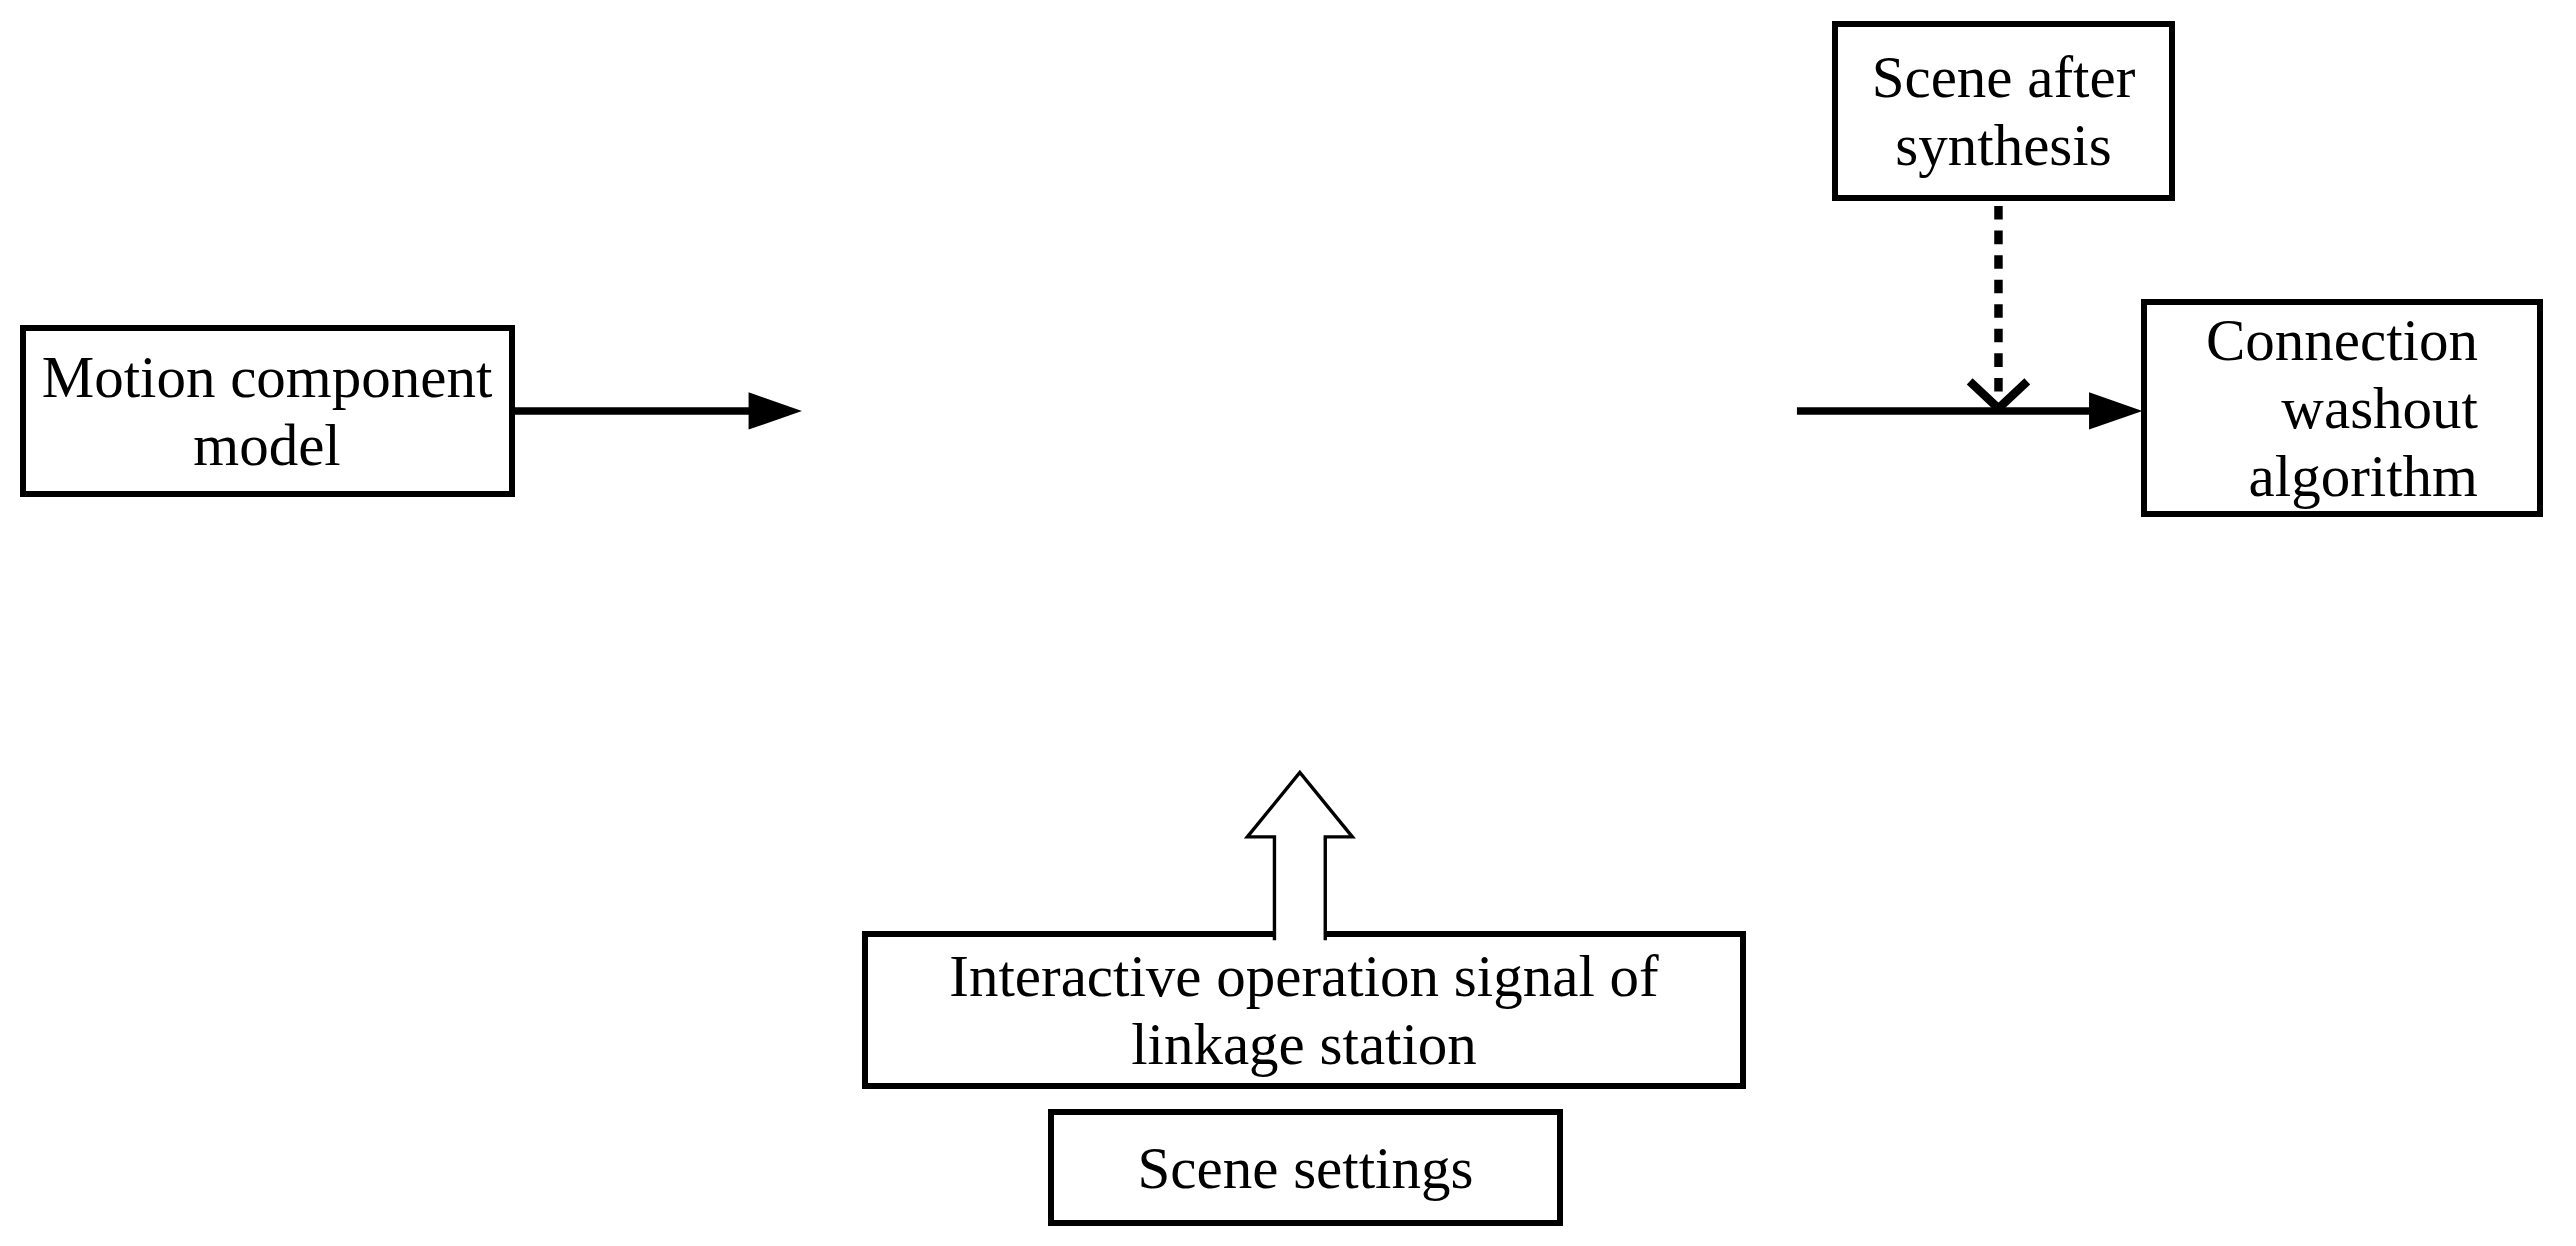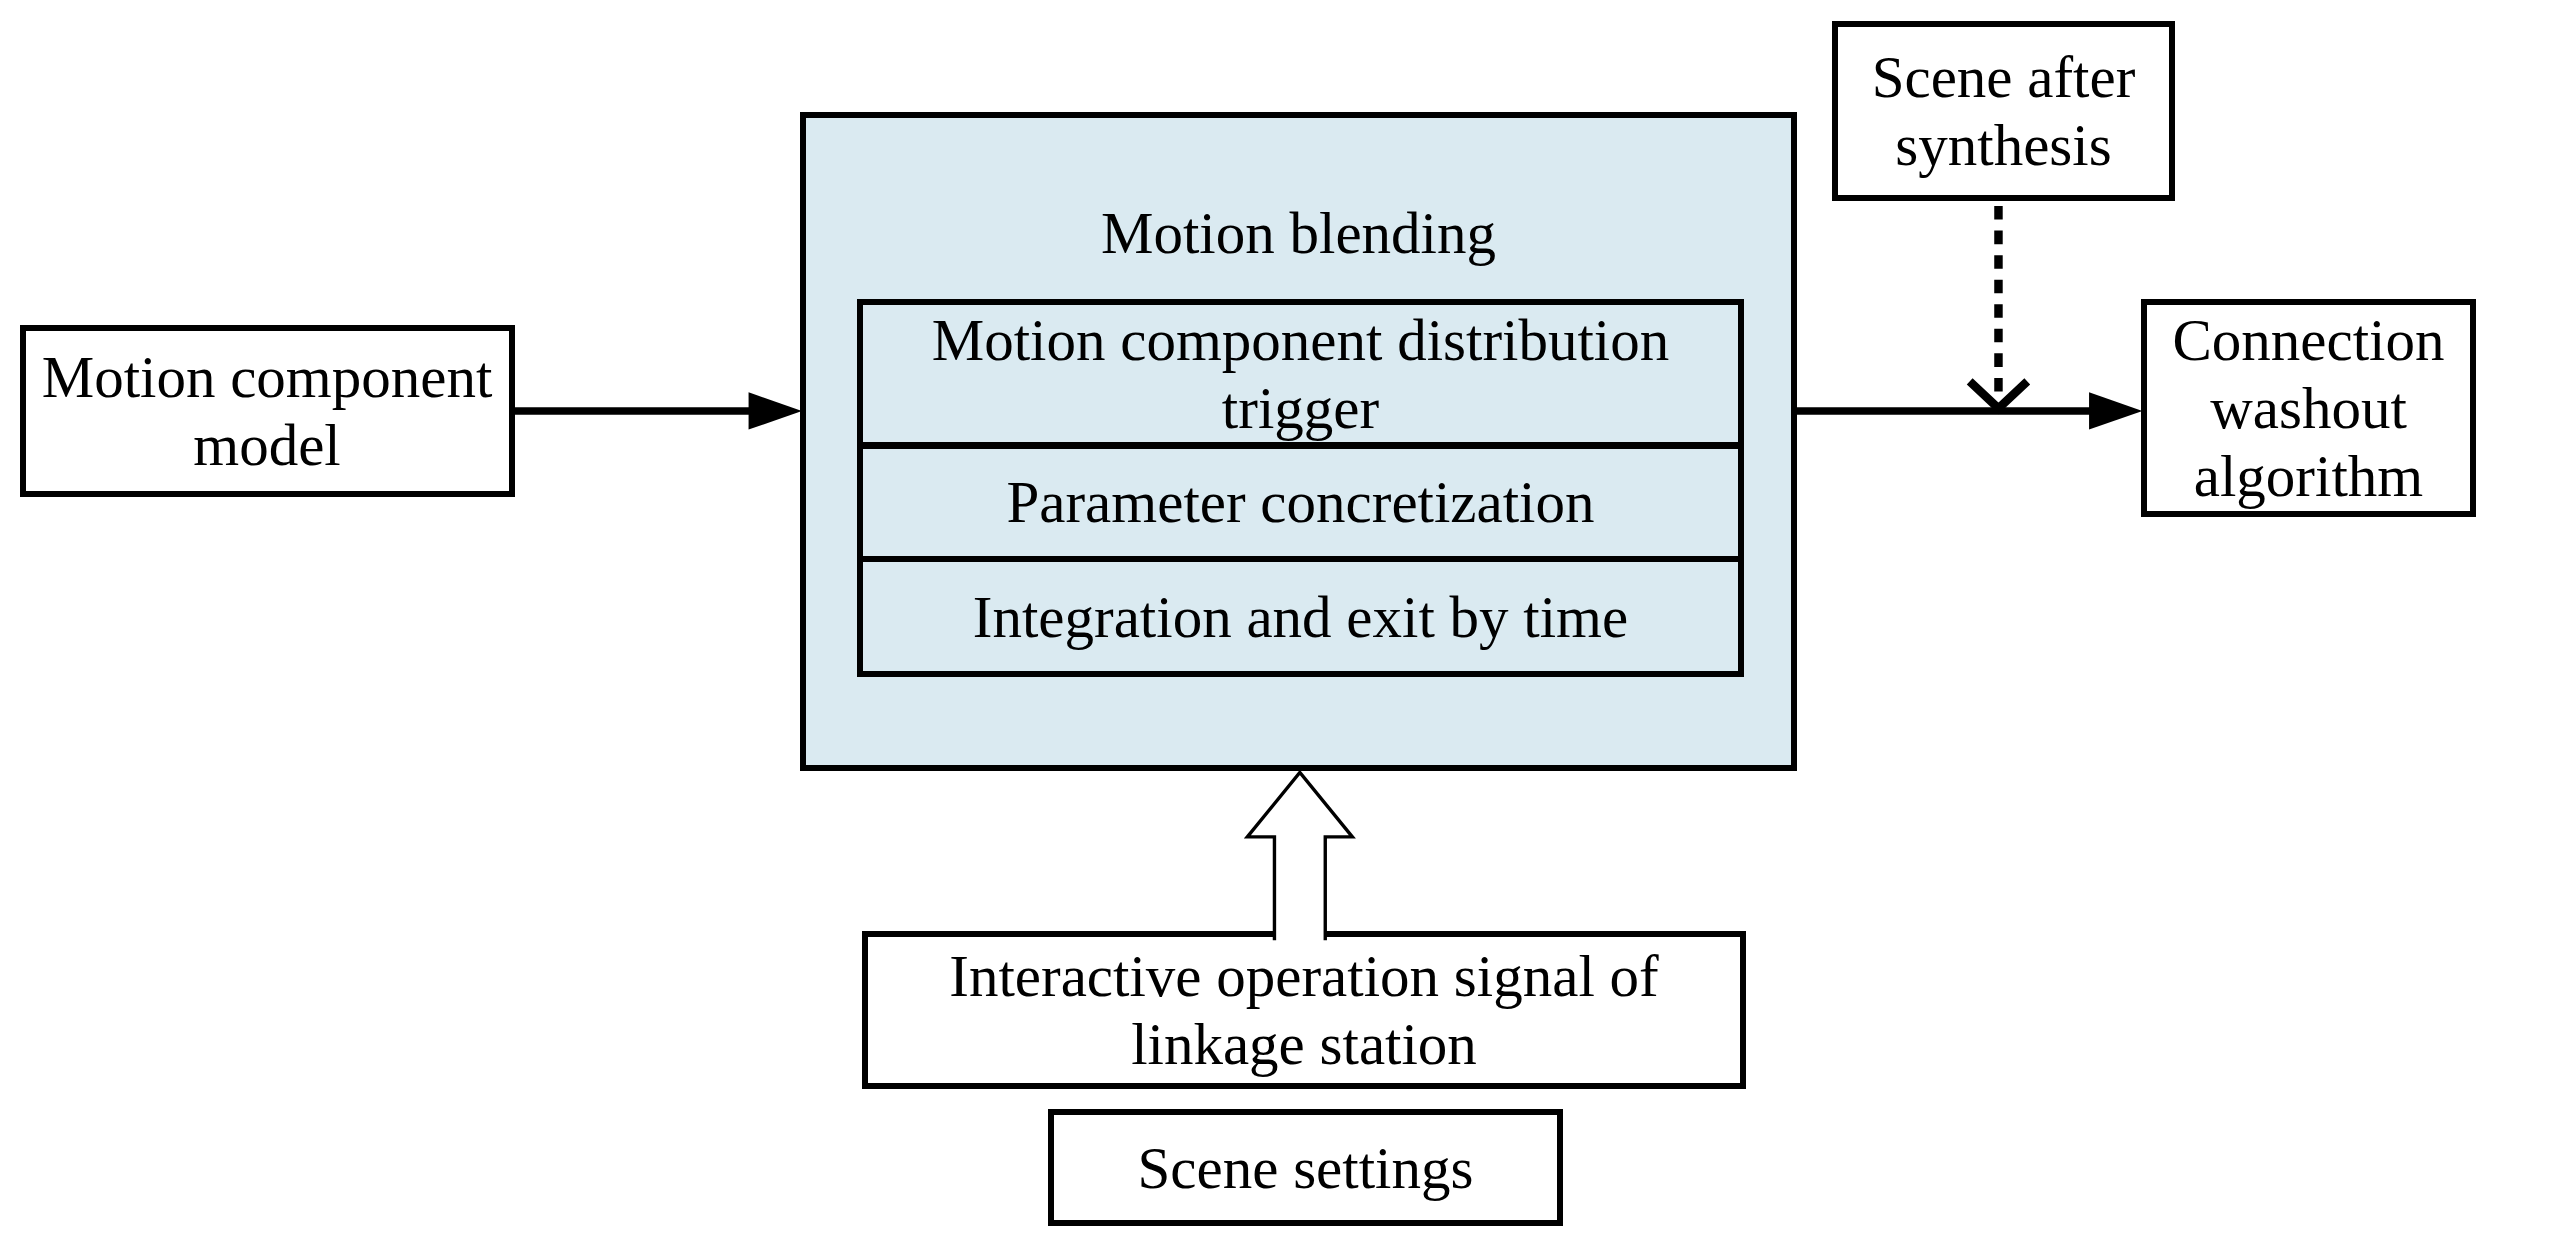"Motion blending" div.panel { html: <div> <div>Motion blending</div> <div> <span>Motion component distribution trigger</span> </div> <div> <span>Parameter concretization</span> </div> <div> <span>Integration and exit by time</span> </div> </div> -> none }
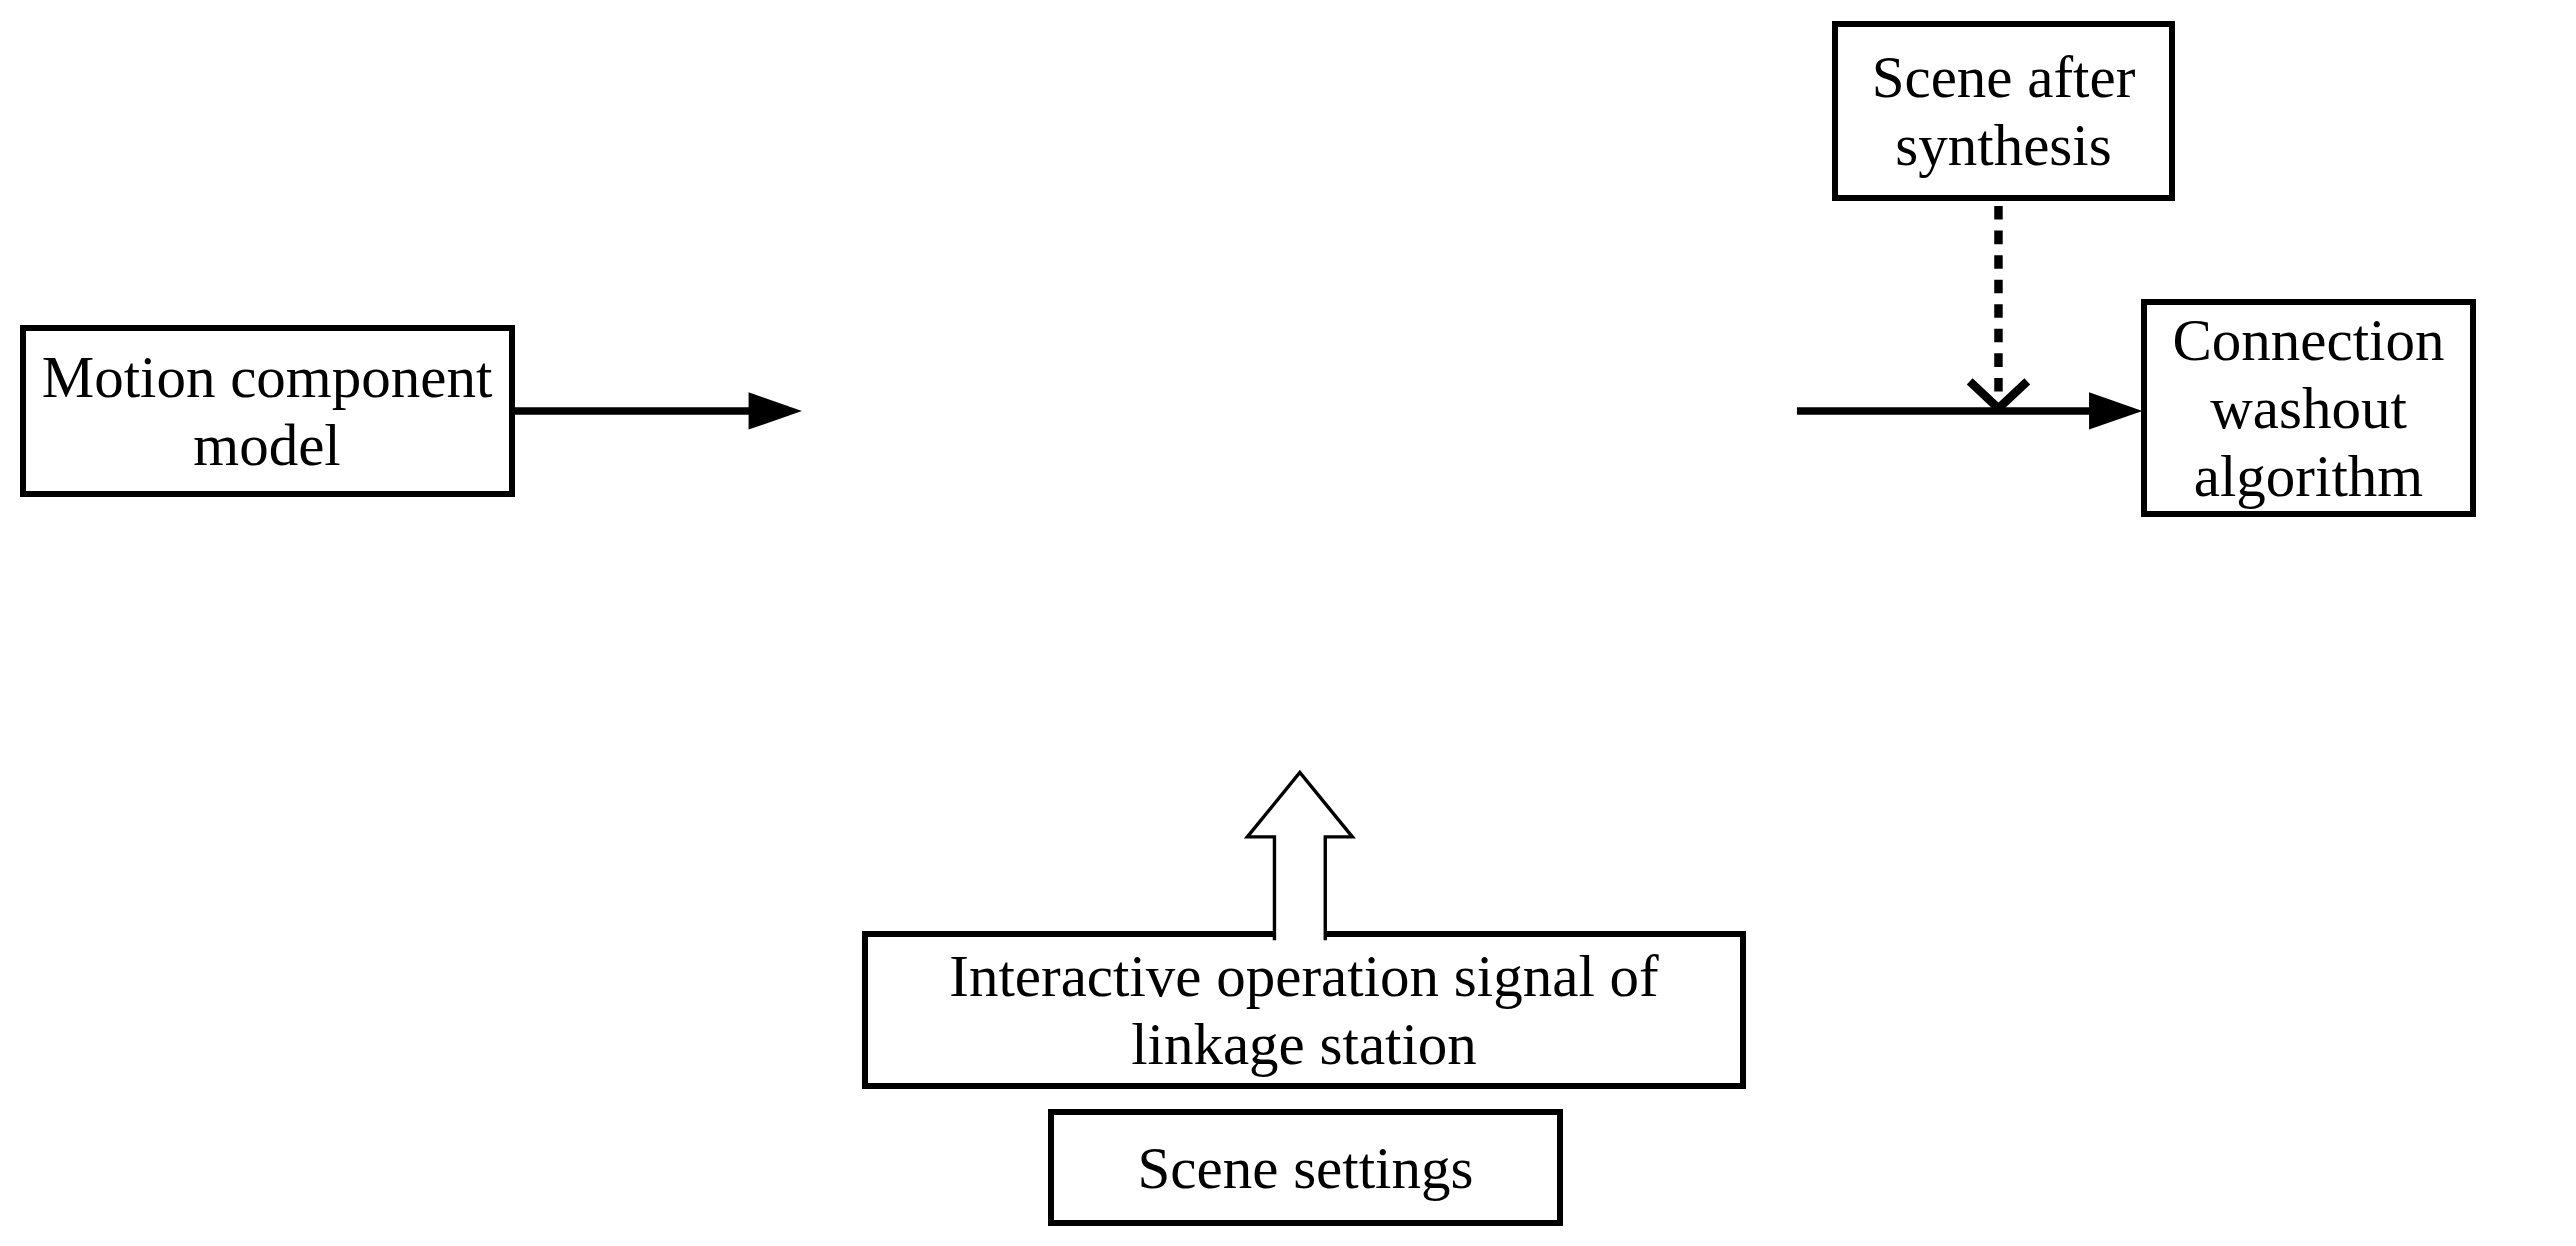"Connection" #connection-washout { text-align: none -> right; width: 335px -> 402px }
